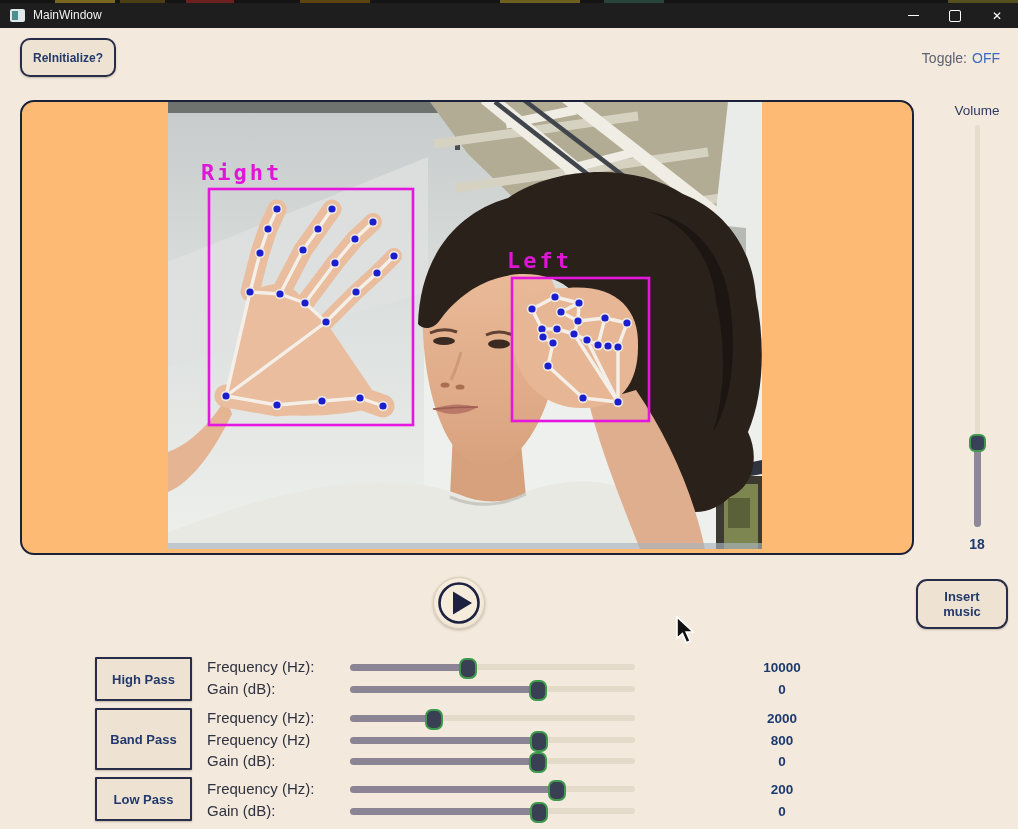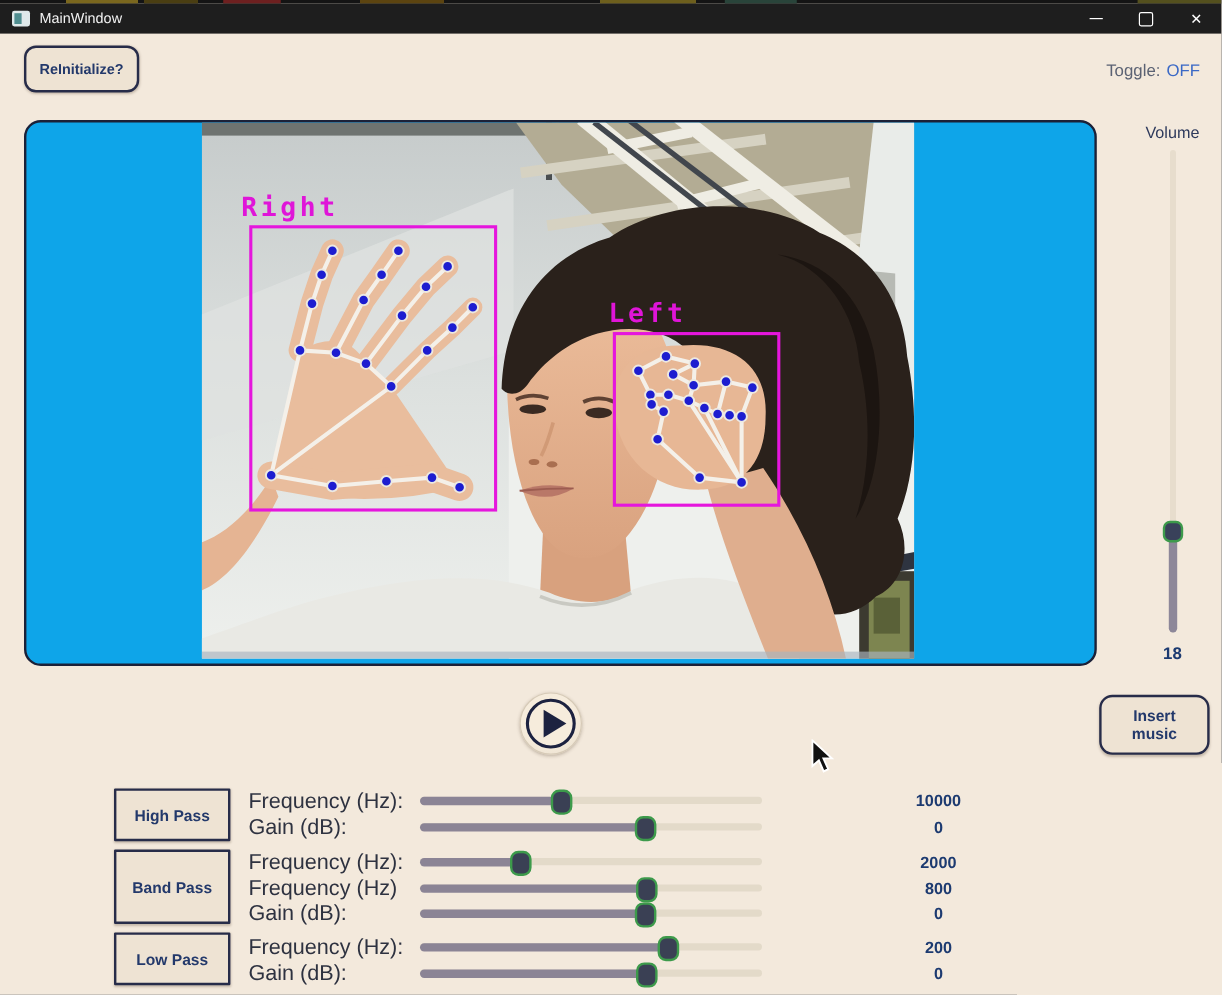"Right" .cam-frame { background: #0ea5e9 -> #fdba74 }
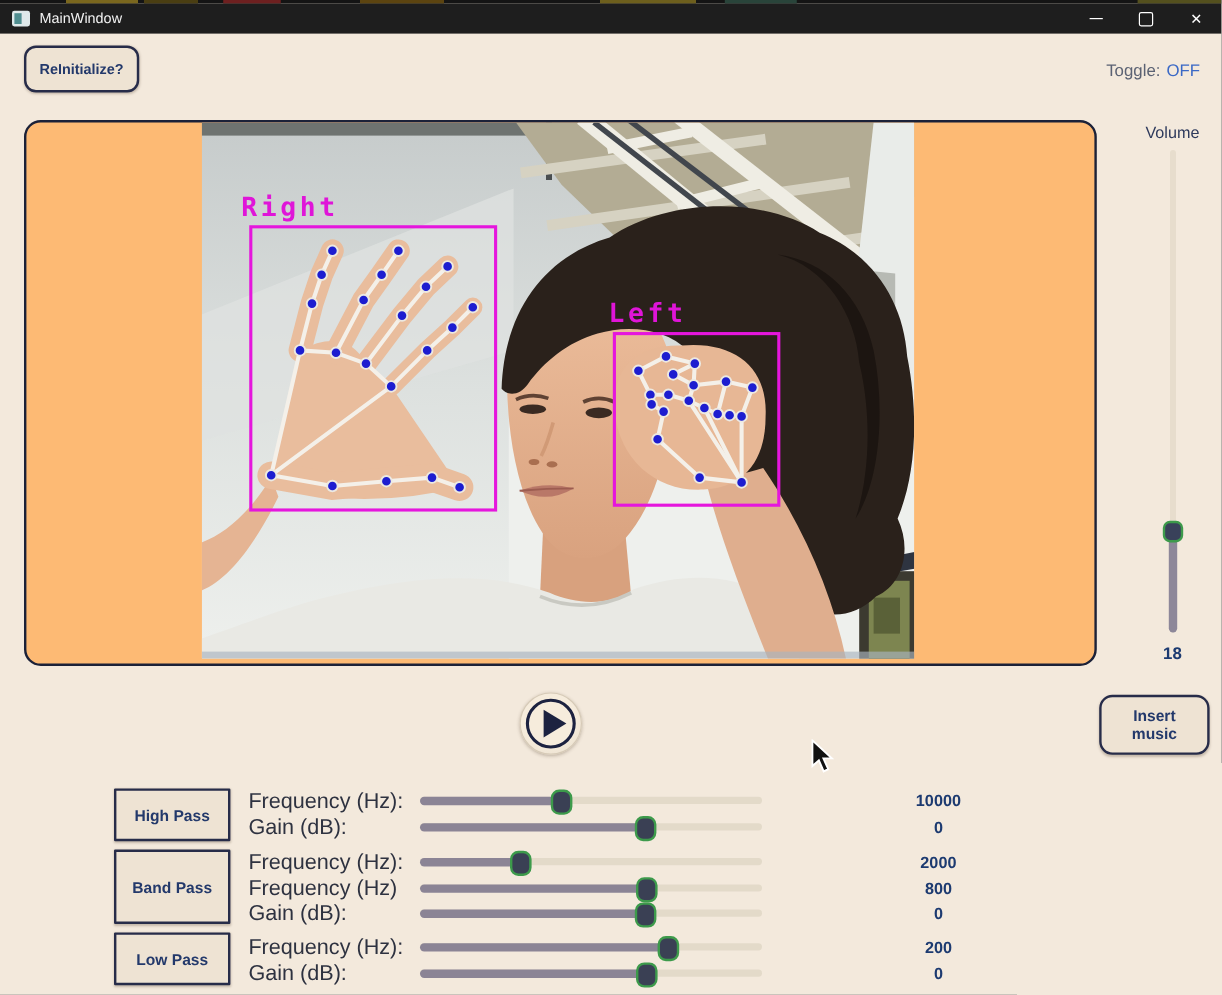"Frequency (Hz):" .row-label { font-size: 18px -> 15px }
